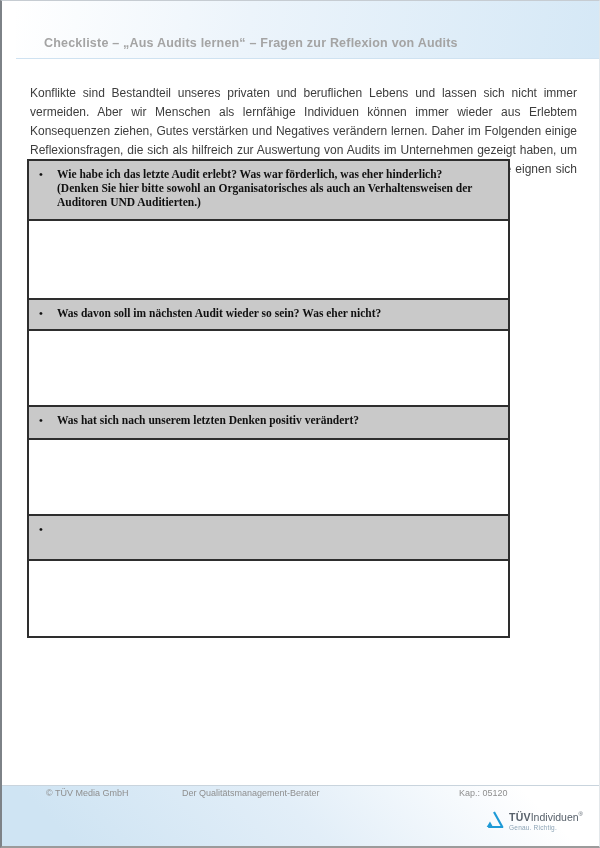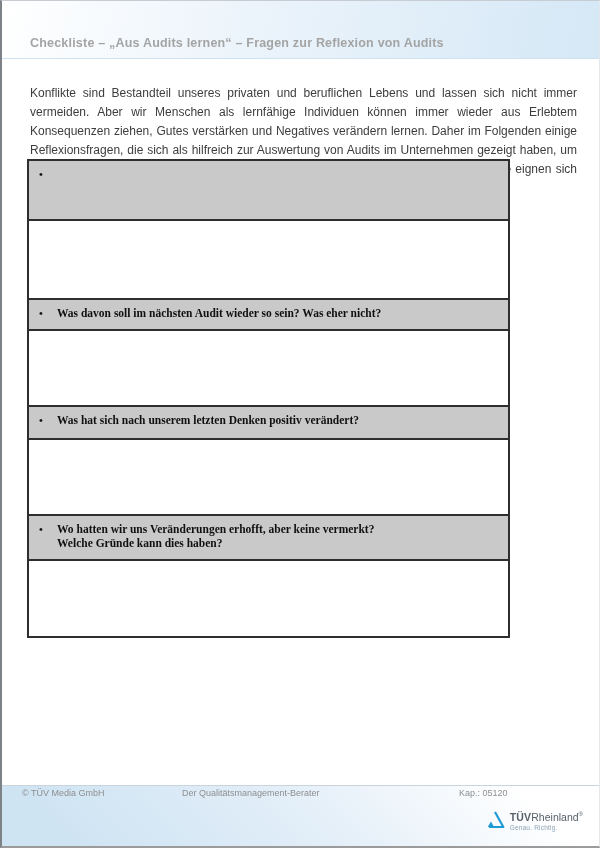"Checkliste – „Aus Audits lernen“" .header-band { left: 0 -> 14px }
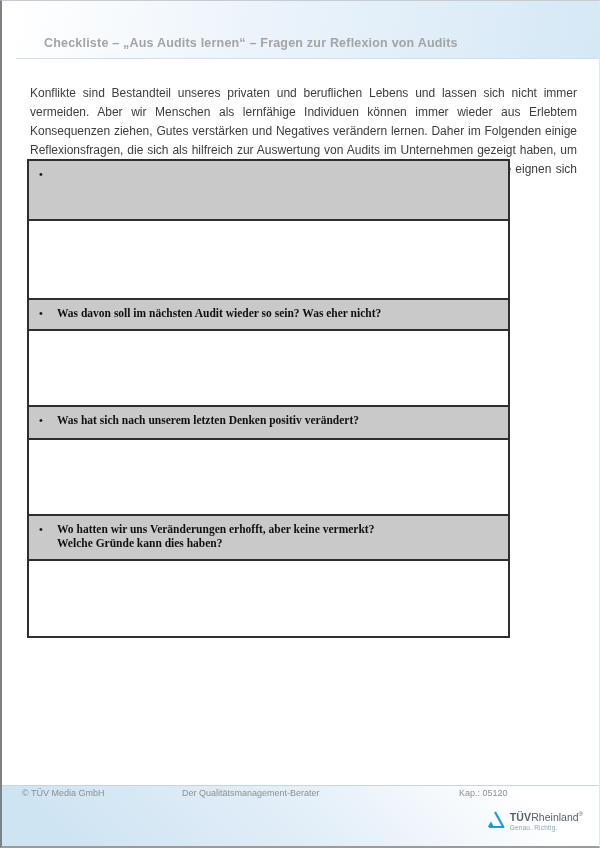"Wie habe ich das letzte" span.qtext { html: none -> <span>Wie habe ich das letzte Audit erlebt? Was war förderlich, was eher hinderlich? (Denken Sie hier bitte sowohl an Organisatorisches als auch an Verhaltensweisen der Auditoren UND Auditierten.)</span> }
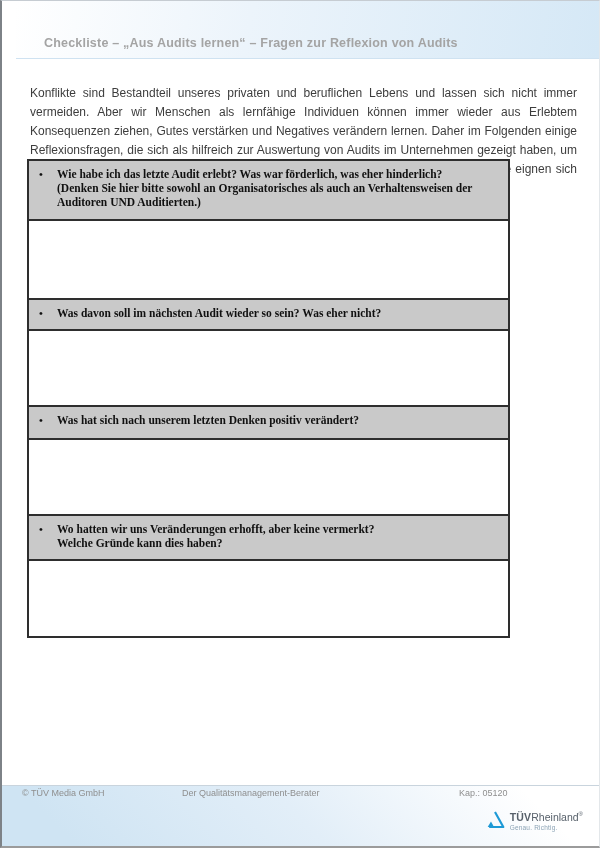"Wo hatten wir uns Veränderungen" span.qtext { html: <span>Wo hatten wir uns Veränderungen erhofft, aber keine vermerkt? Welche Gründe kann dies haben?</span> -> none }
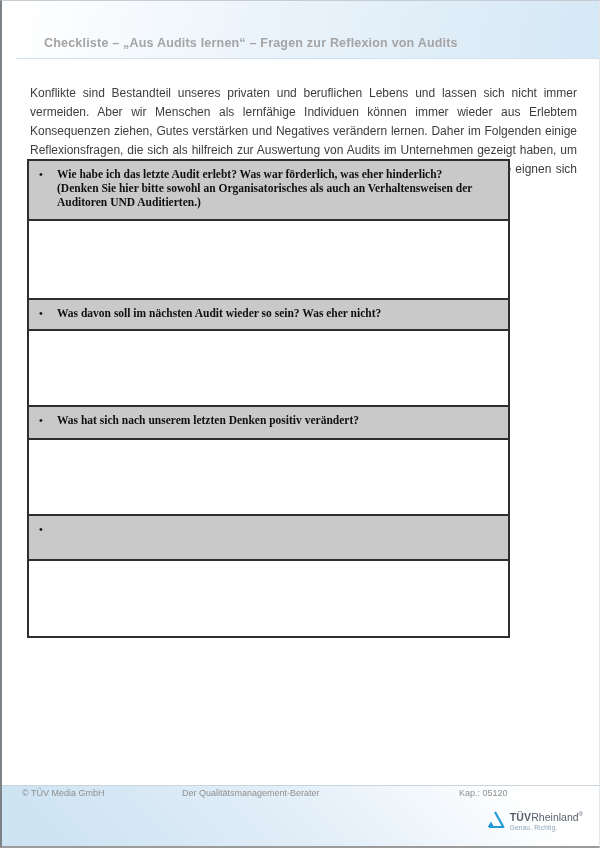"© TÜV Media GmbH" .footer-copyright { left: 20px -> 44px }
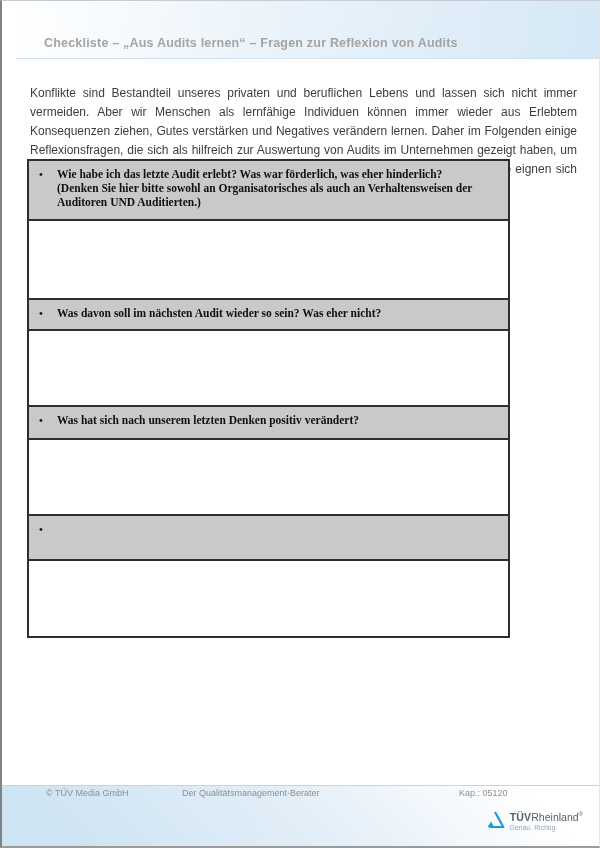"Rheinland" span.rheinland { text: Rheinland -> Individuen }
